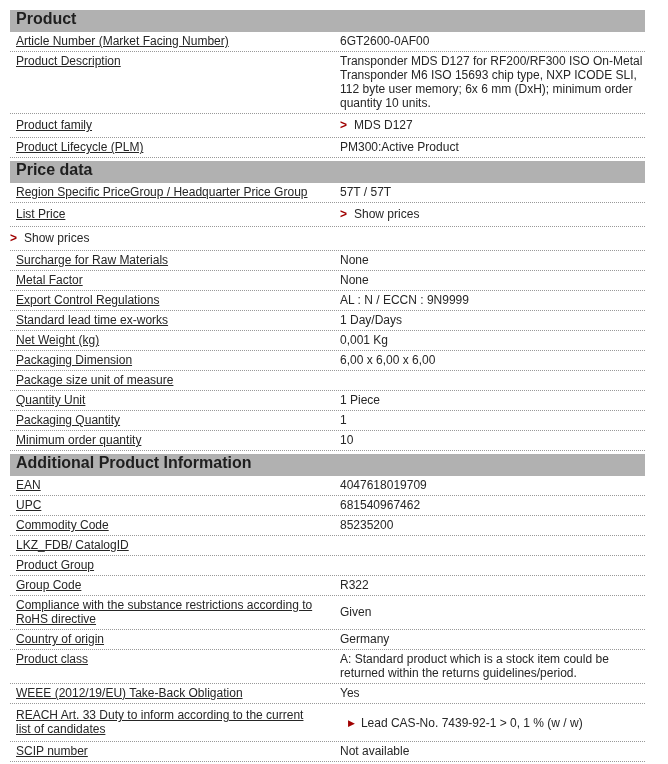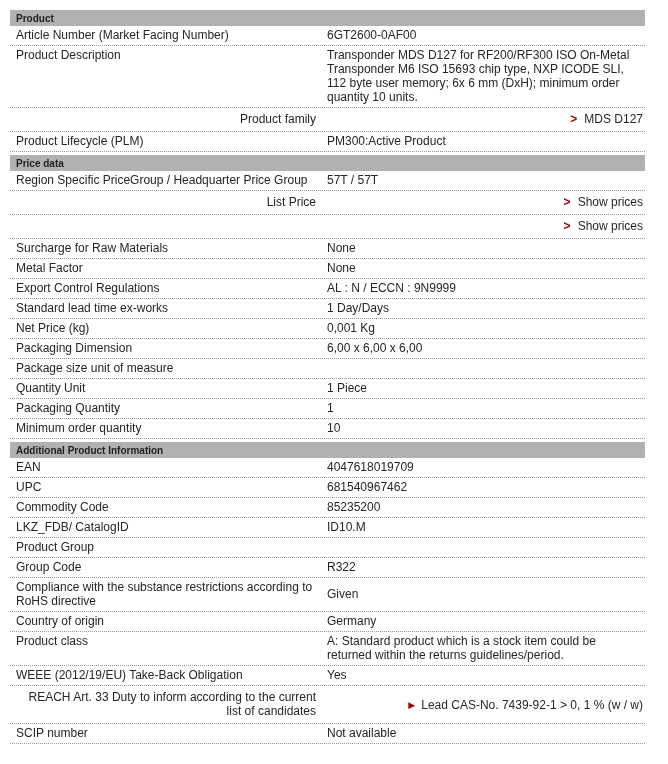"Product" .section-bar { font-size: 10px -> 16px; padding: 2px 6px 0 6px -> 2px 6px 6px 6px }
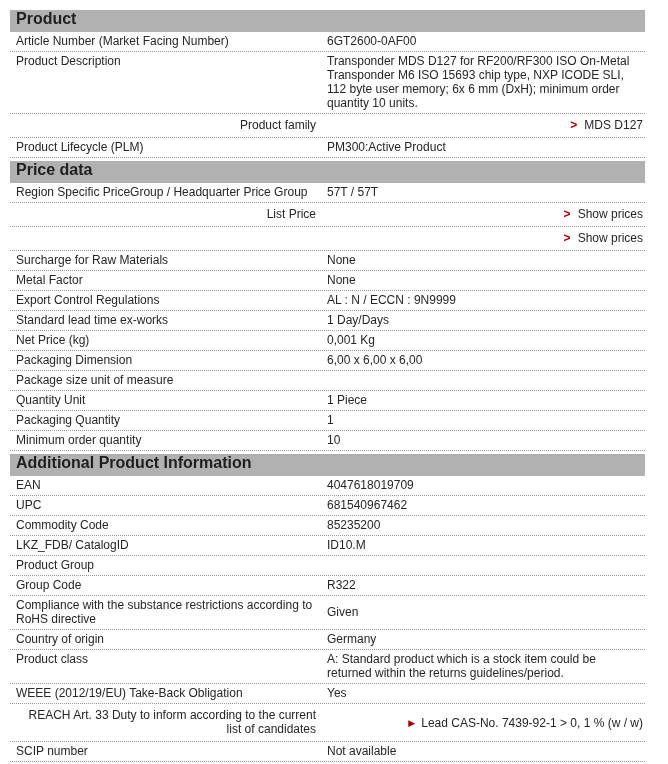"Article Number (Market Facing Number)" .row .label { padding-right: 11px -> 24px; text-decoration: none -> underline }
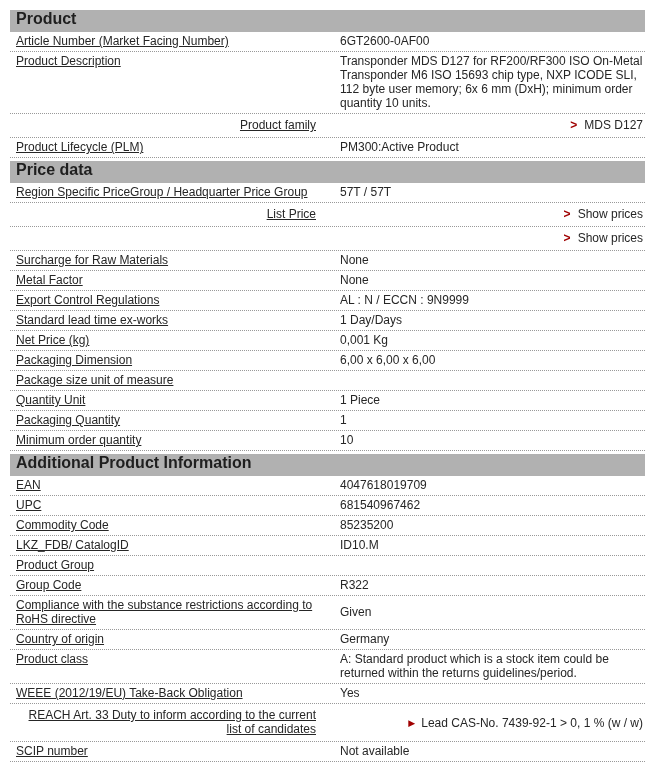"Product family" .row-link { text-align: right -> none }
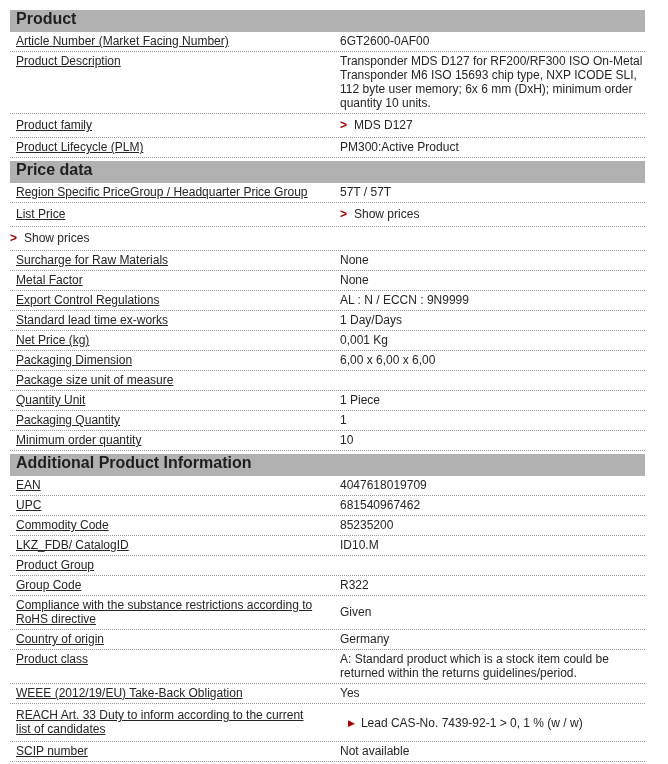"Net Price (kg)" div.label { text: Price -> Weight }
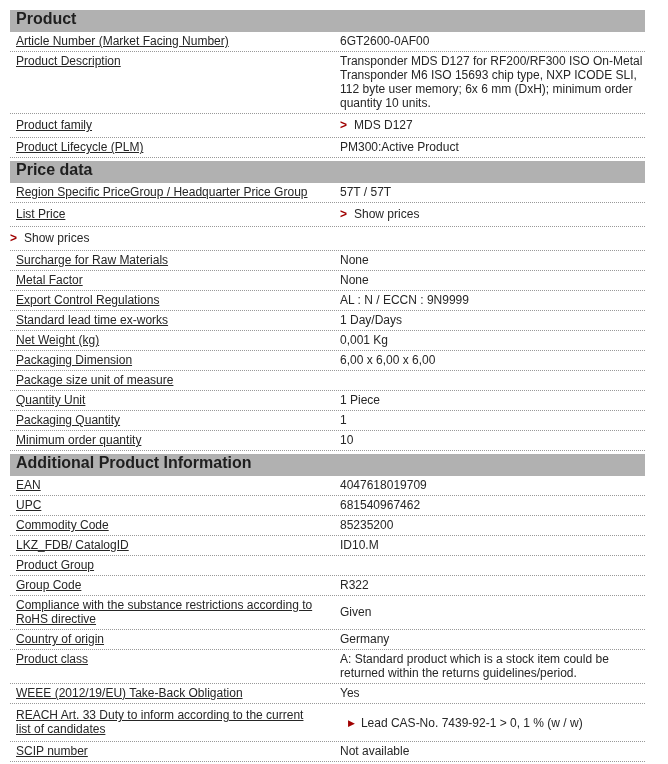"ID10.M" div.value { html: <div>ID10.M</div> -> none }
